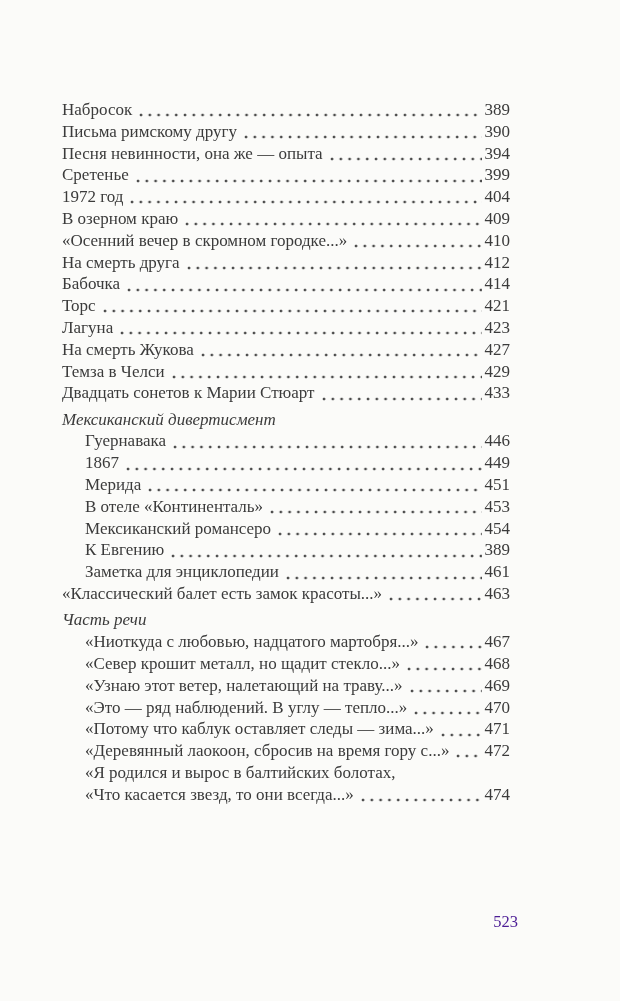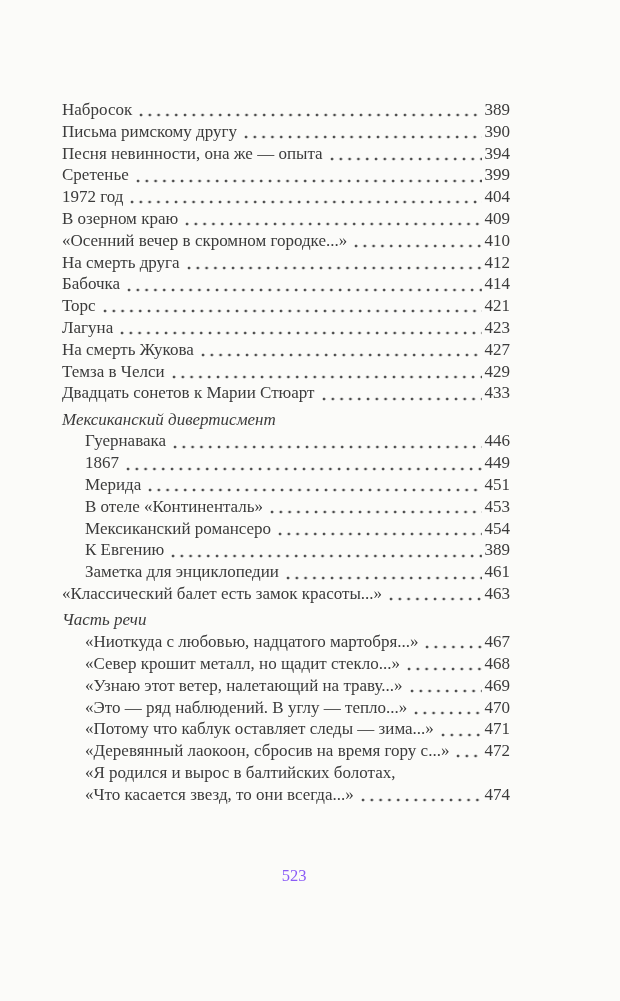"523" .footer { color: #8b5cf6 -> #4c1d95; text-align: center -> right; top: 866px -> 912px }
